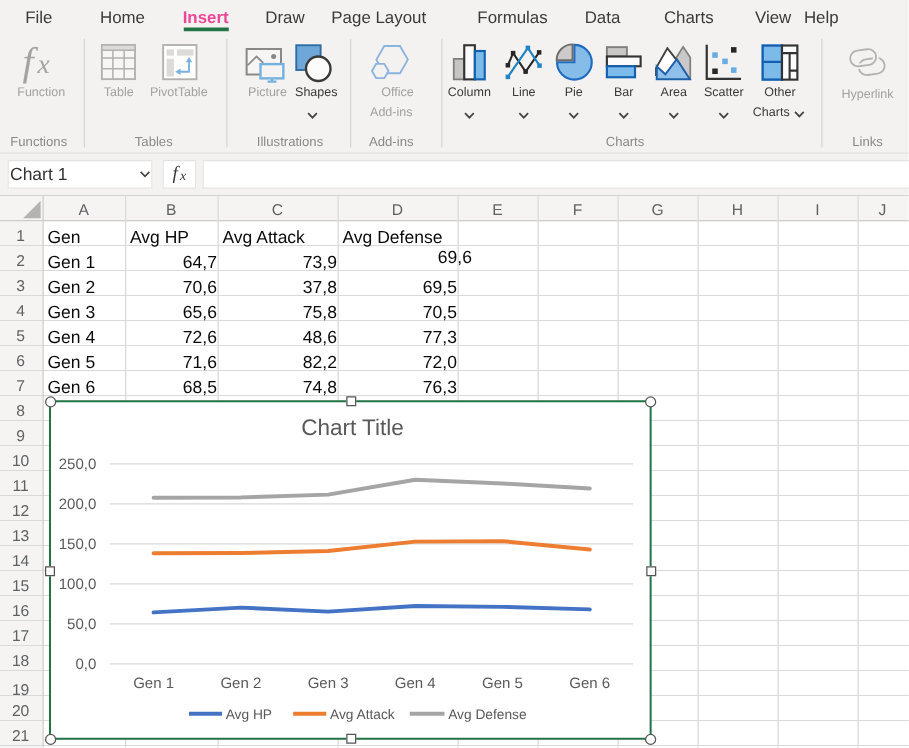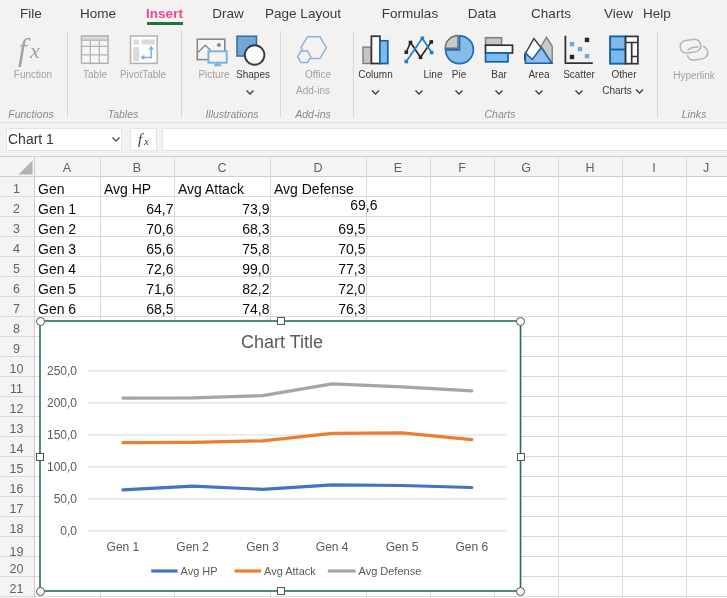"Line" div.lbl { left: 433px -> 419px }
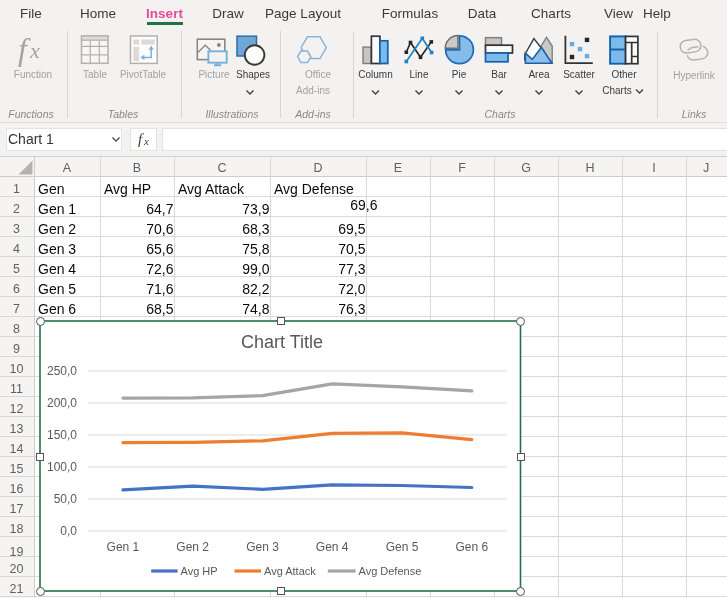"Functions" .grp { font-style: italic -> none }
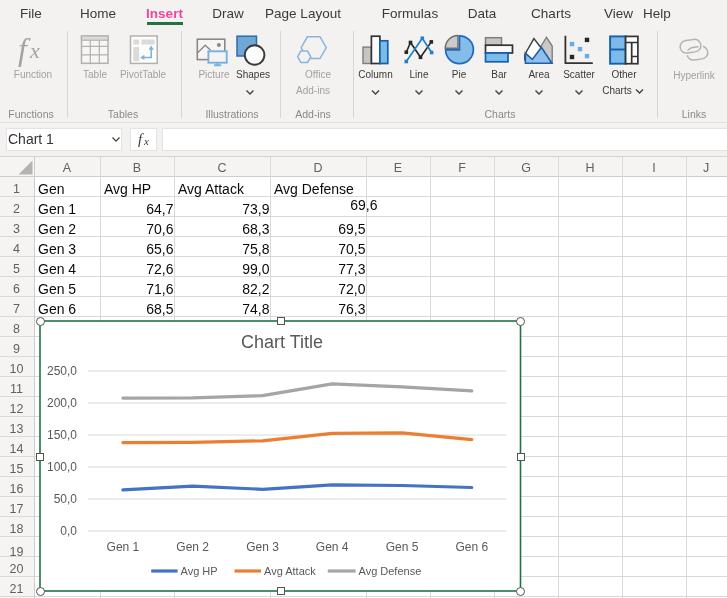"68,3" div.cell { text: 68,3 -> 37,8 }
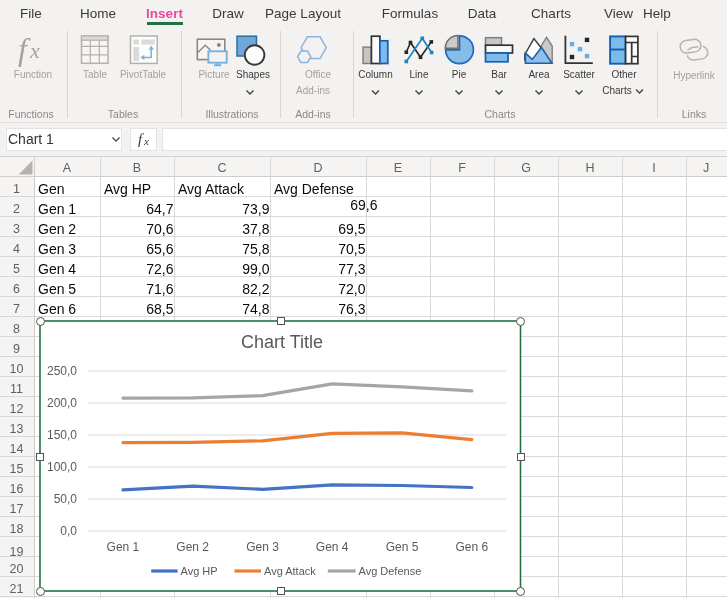"99,0" div.cell { text: 99,0 -> 48,6 }
